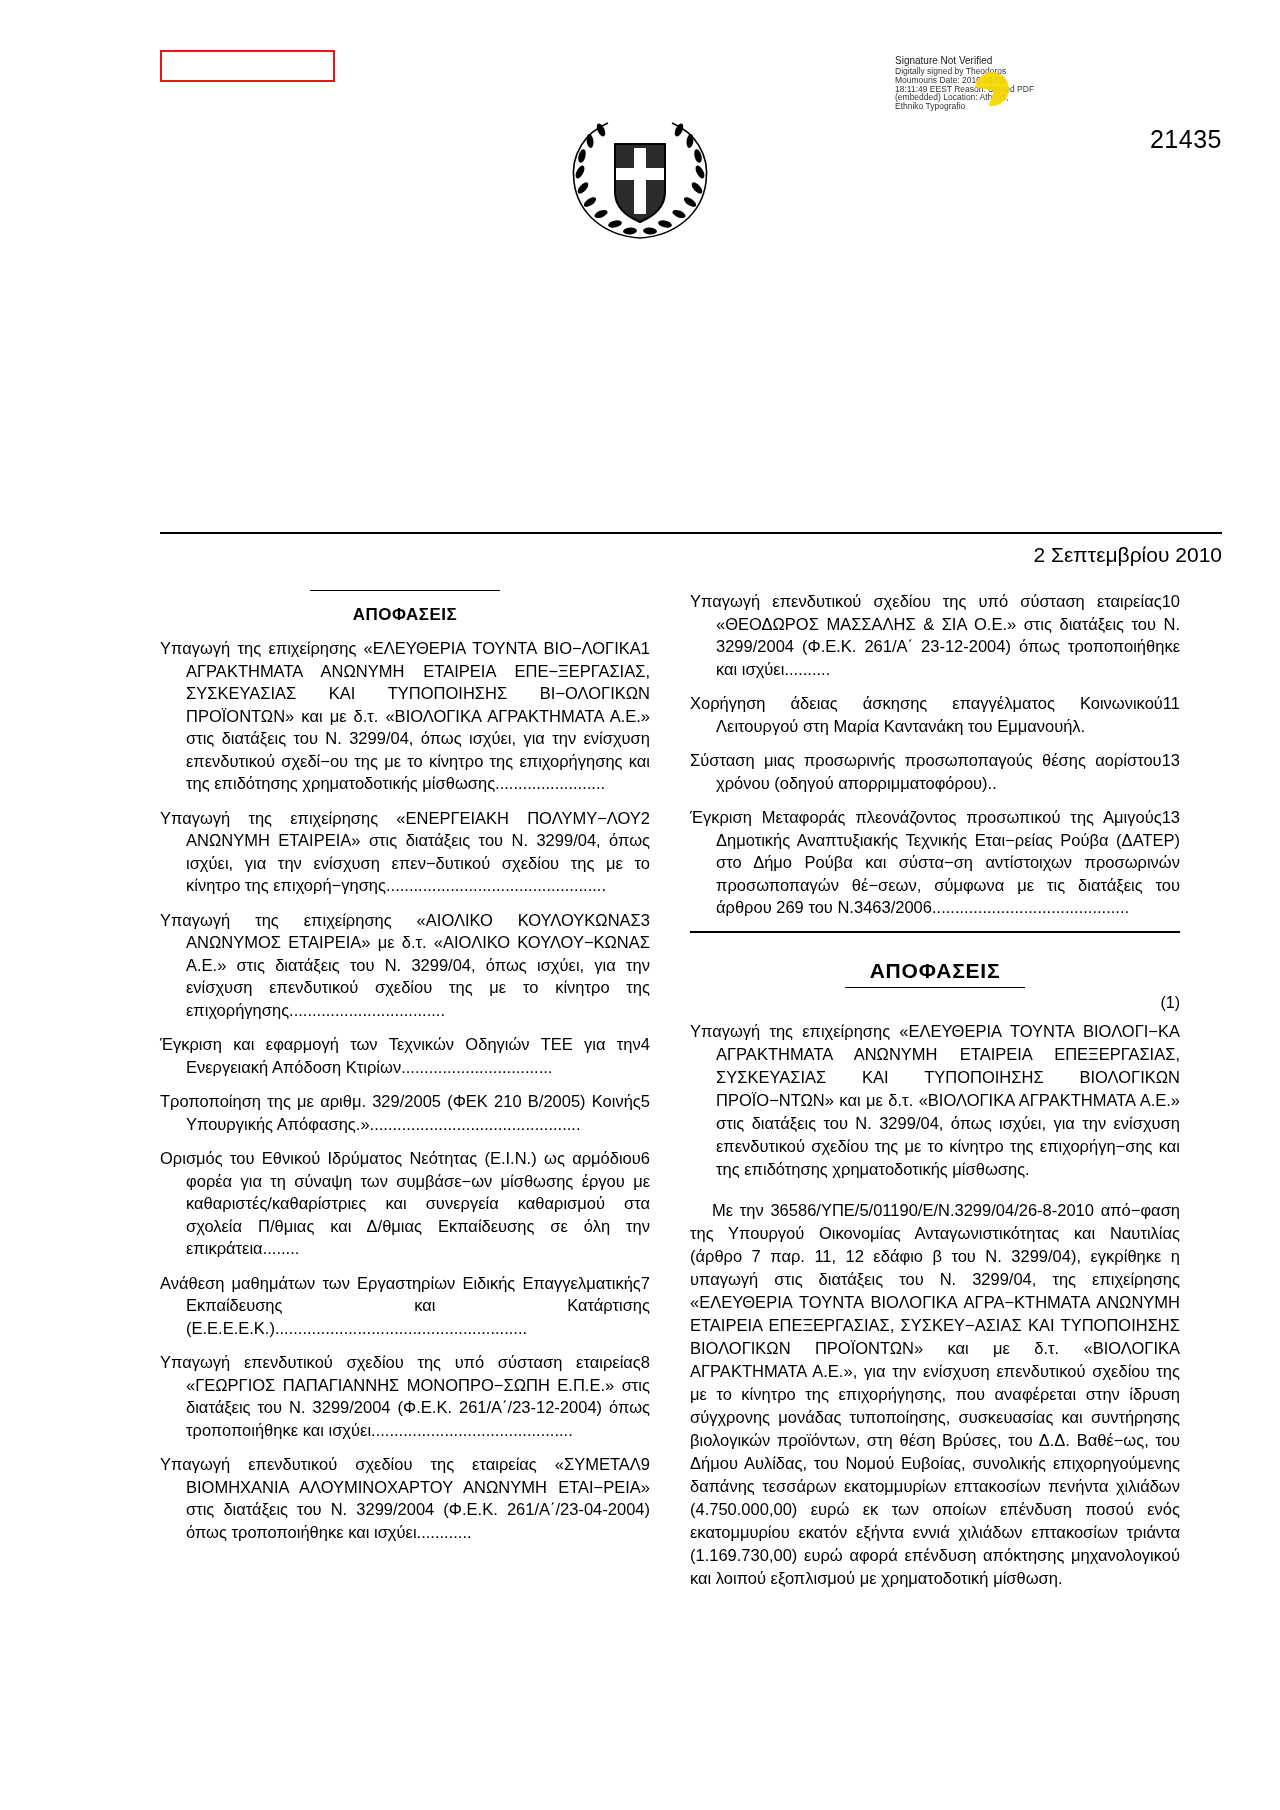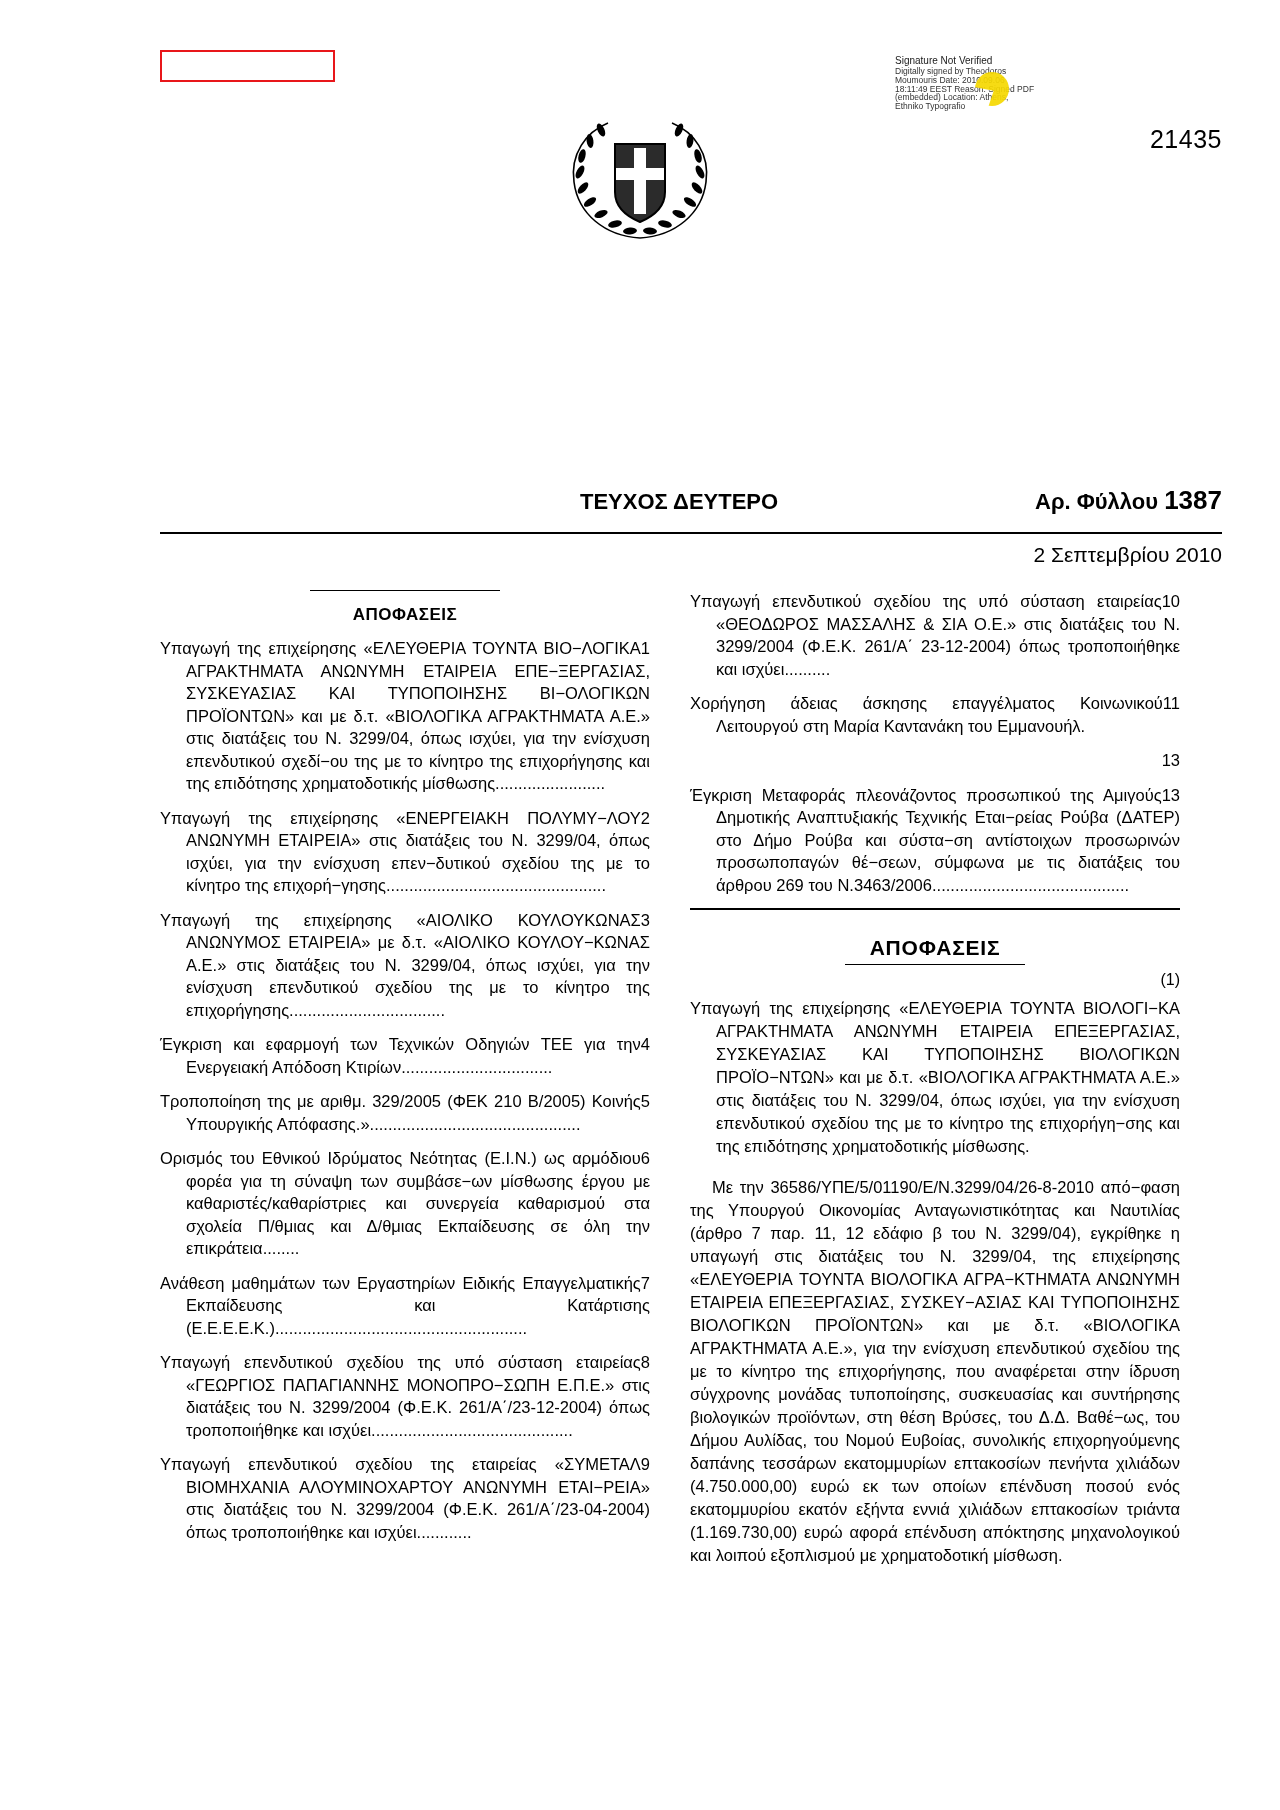"ΤΕΥΧΟΣ ΔΕΥΤΕΡΟ" div.issue-row { html: <div> <div>ΤΕΥΧΟΣ ΔΕΥΤΕΡΟ</div> <div> <span>Αρ. Φύλλου</span> <span>1387</span> </div> </div> -> none }
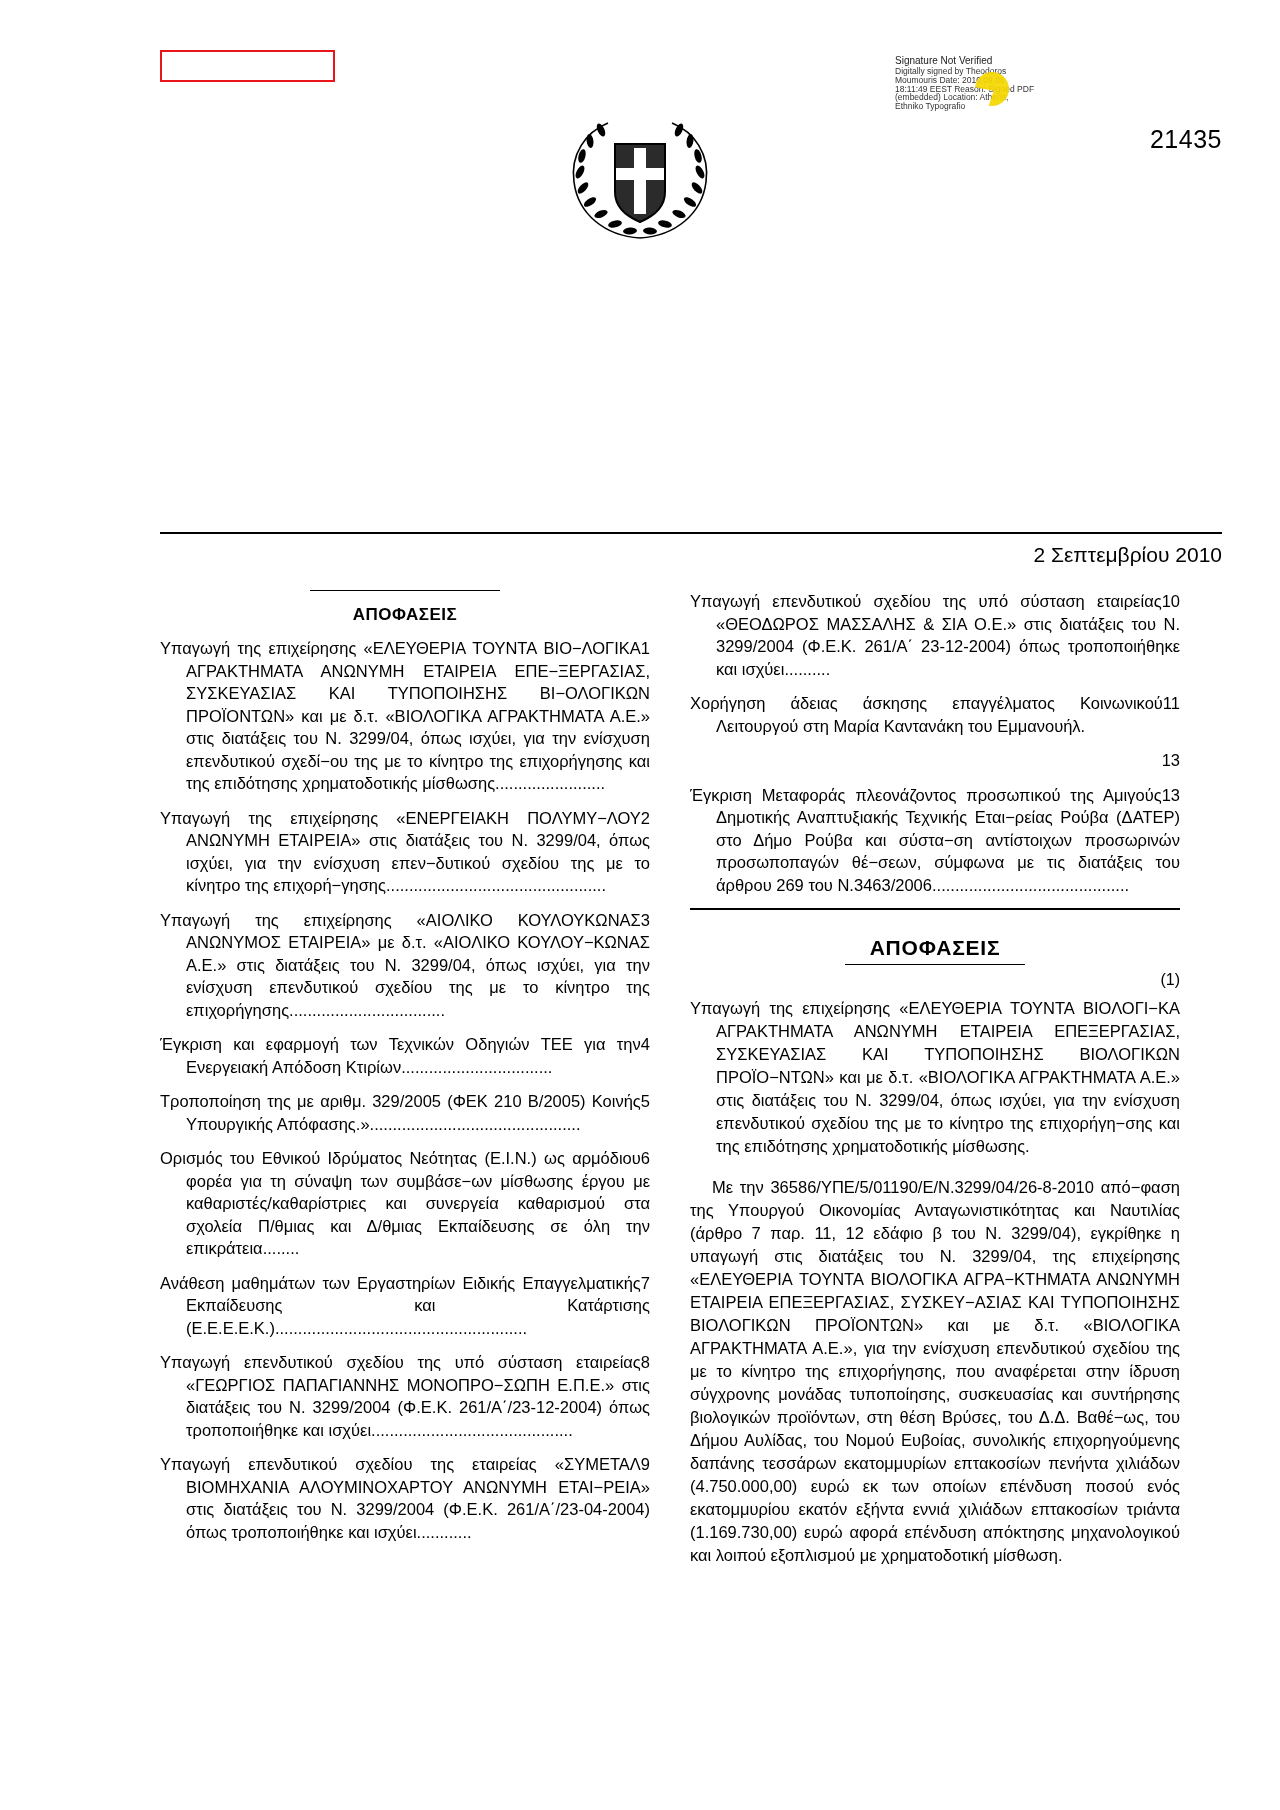"Σύσταση μιας προσωρινής προσωποπαγούς" span.toc-text { html: none -> <span>Σύσταση μιας προσωρινής προσωποπαγούς θέσης αορίστου χρόνου (οδηγού απορριμματοφόρου)..</span> }
